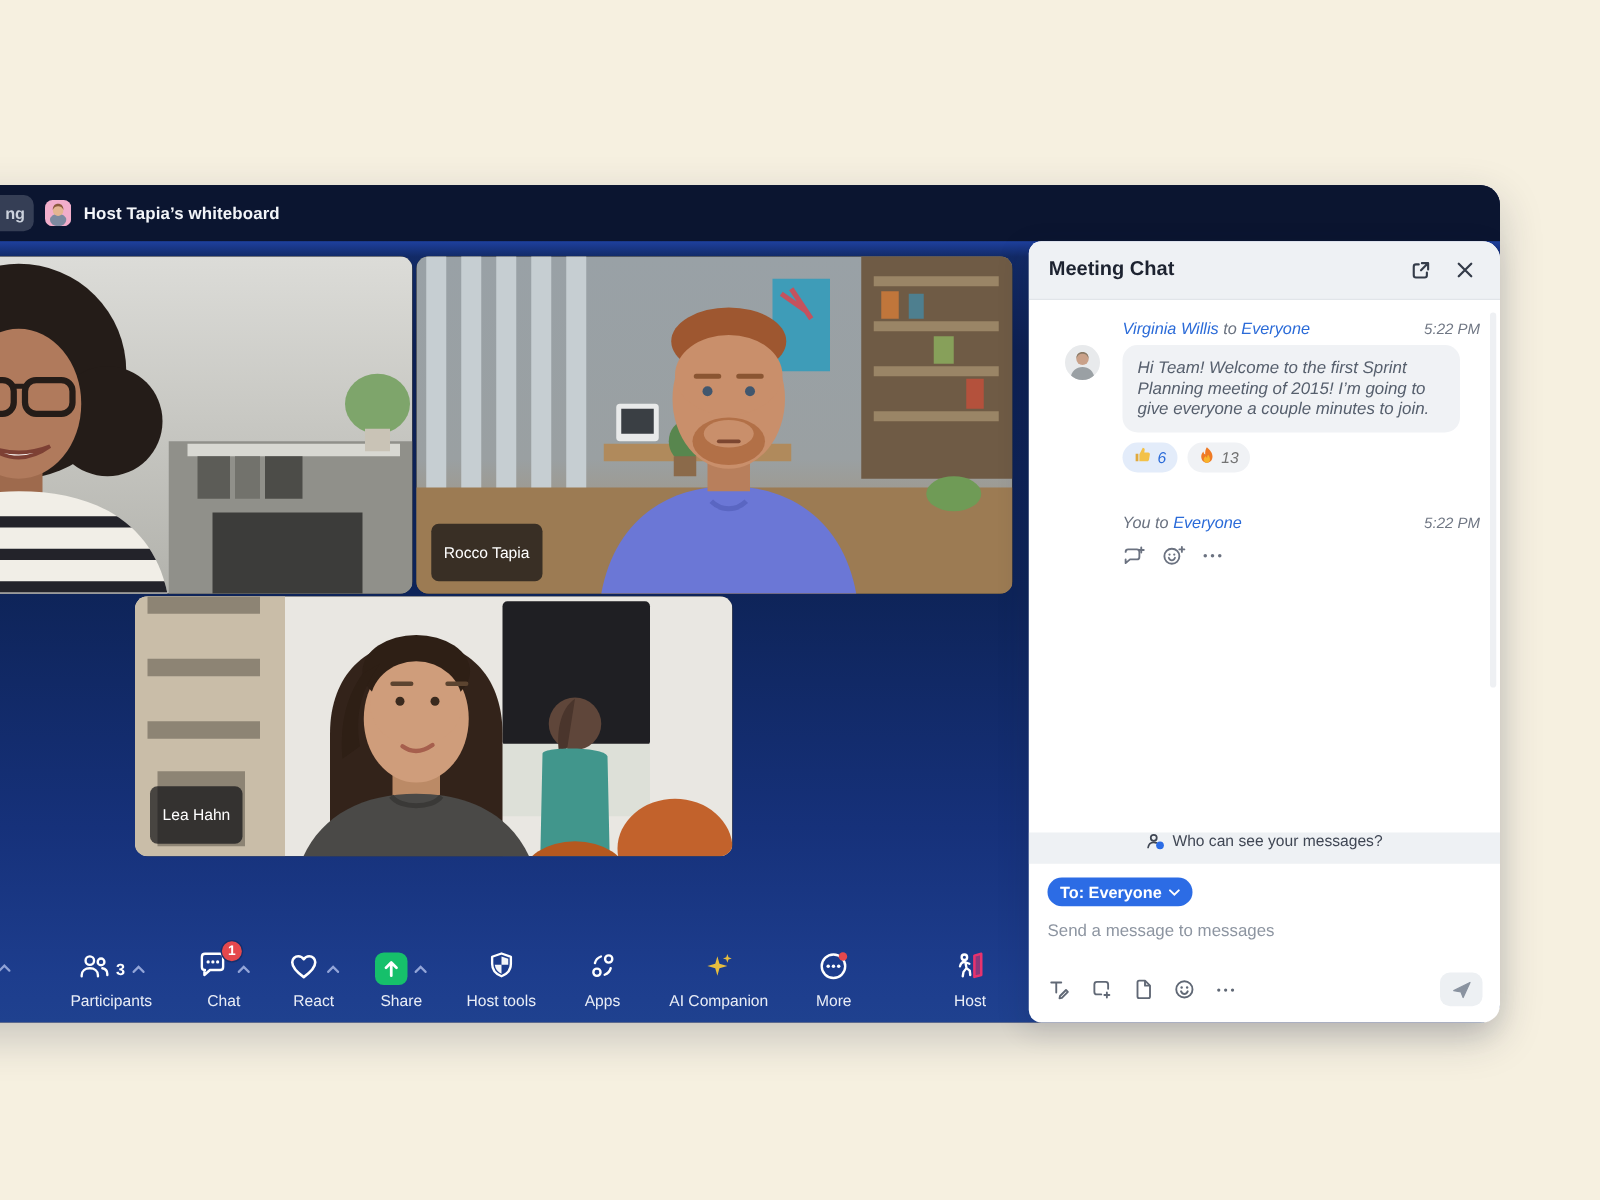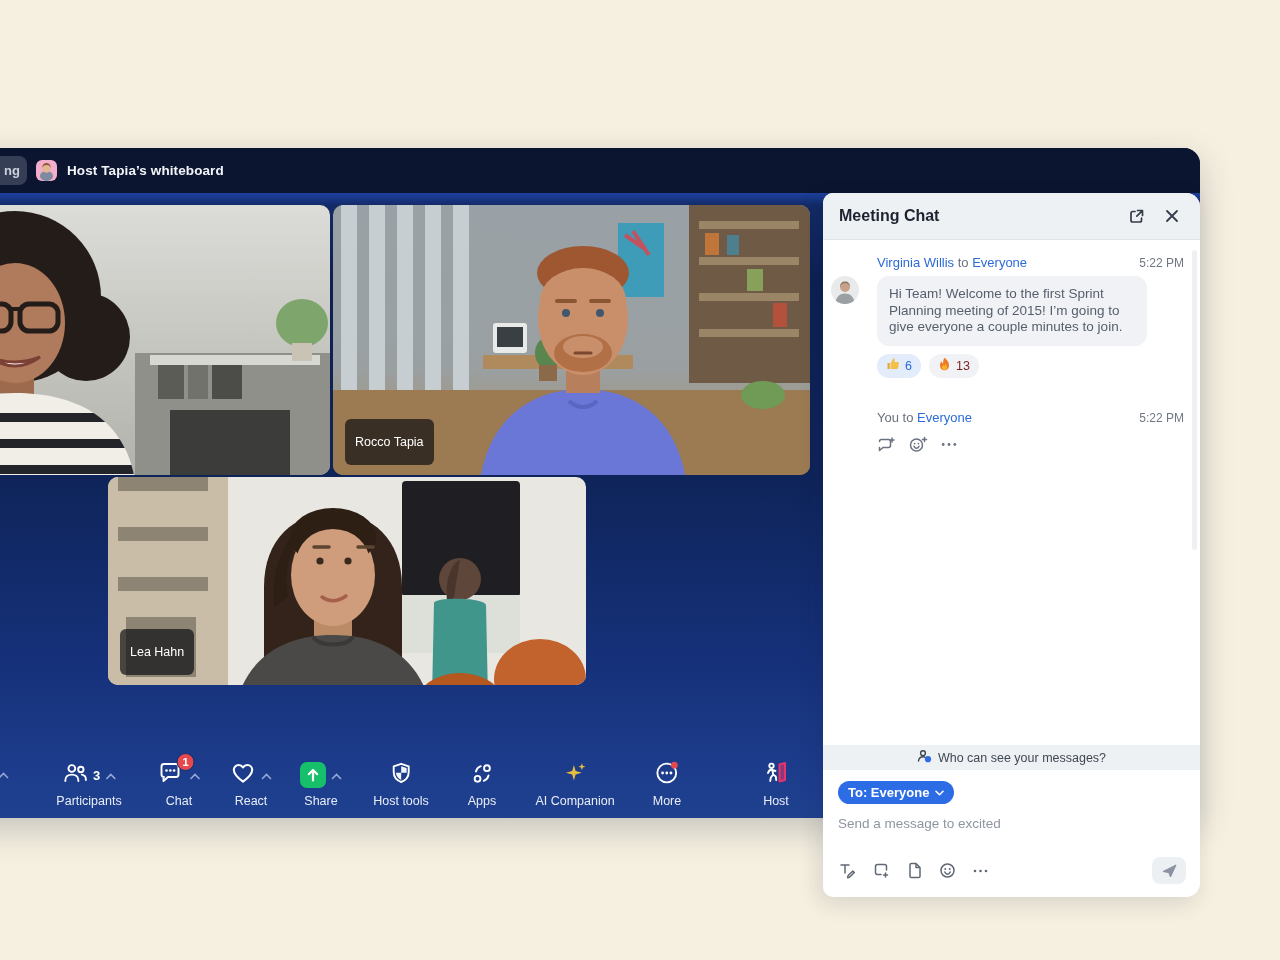"Meeting Chat" .chat-panel { height: 704px -> 625px }
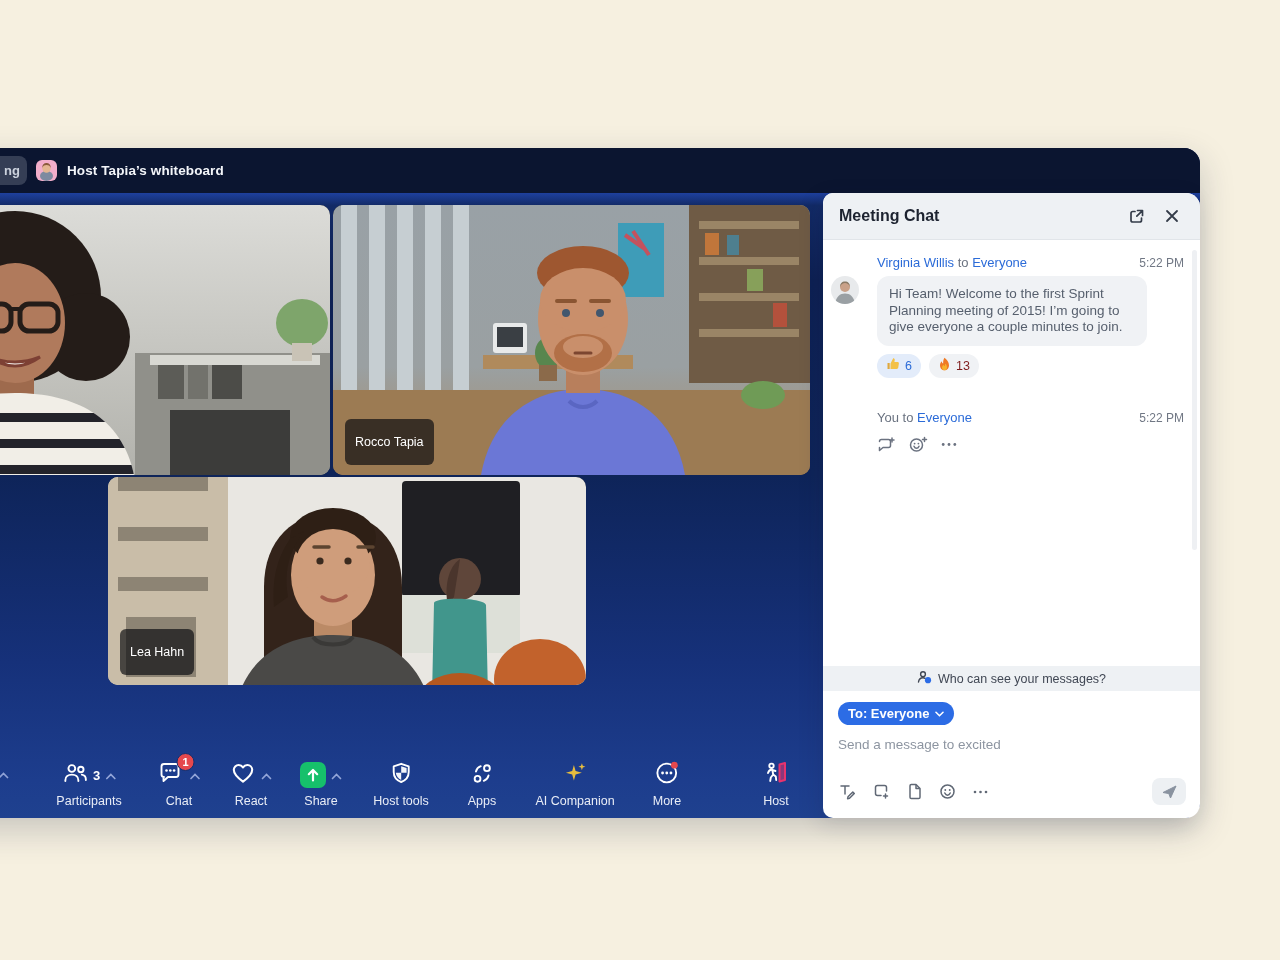"Virginia Willis" .messages { font-style: none -> italic; padding: 15px 16px 0 8px -> 15px 16px 0 29px }
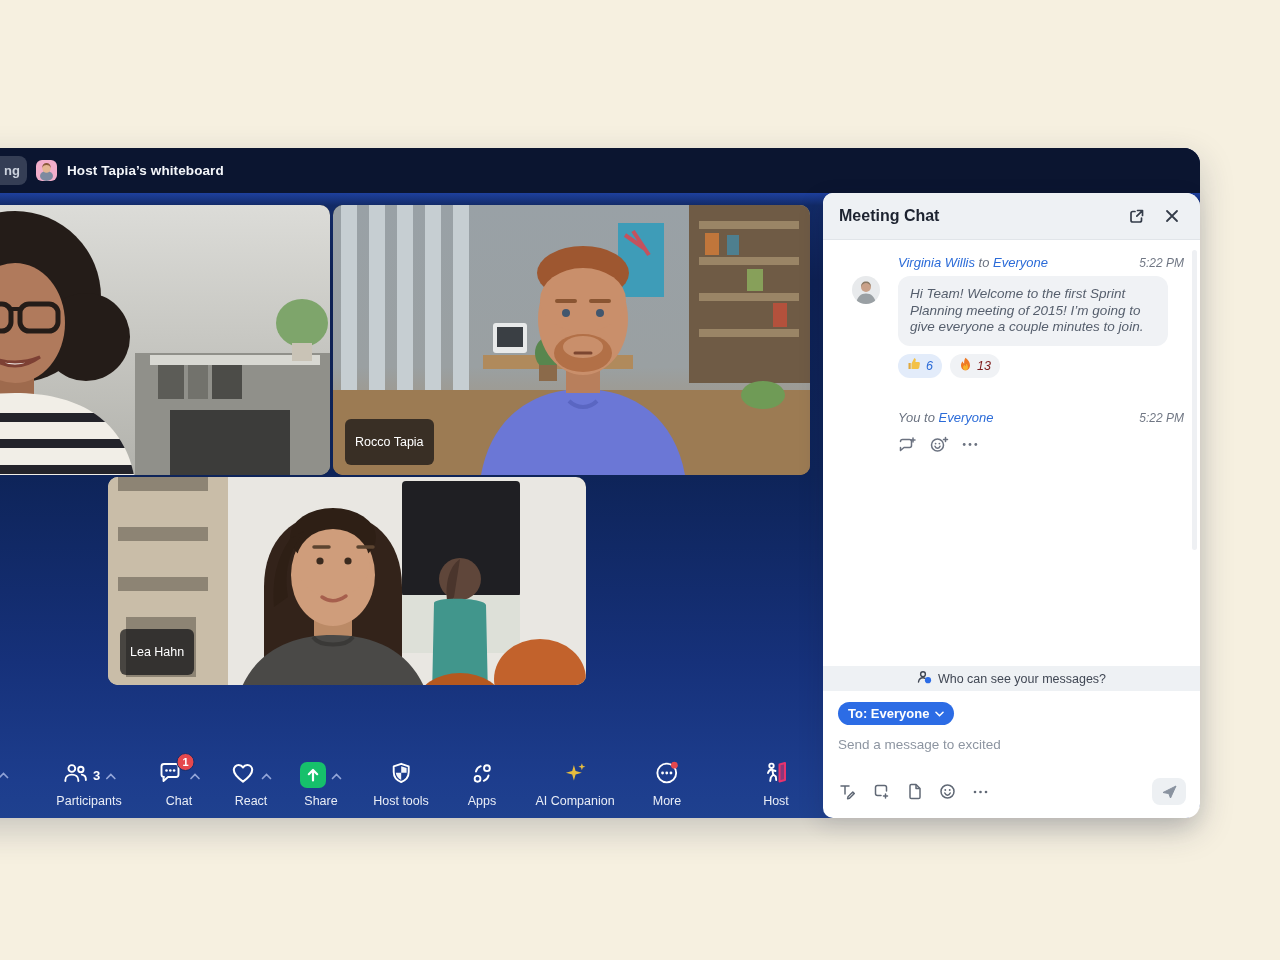"13" .pill { color: #7f1d1d -> #737373 }
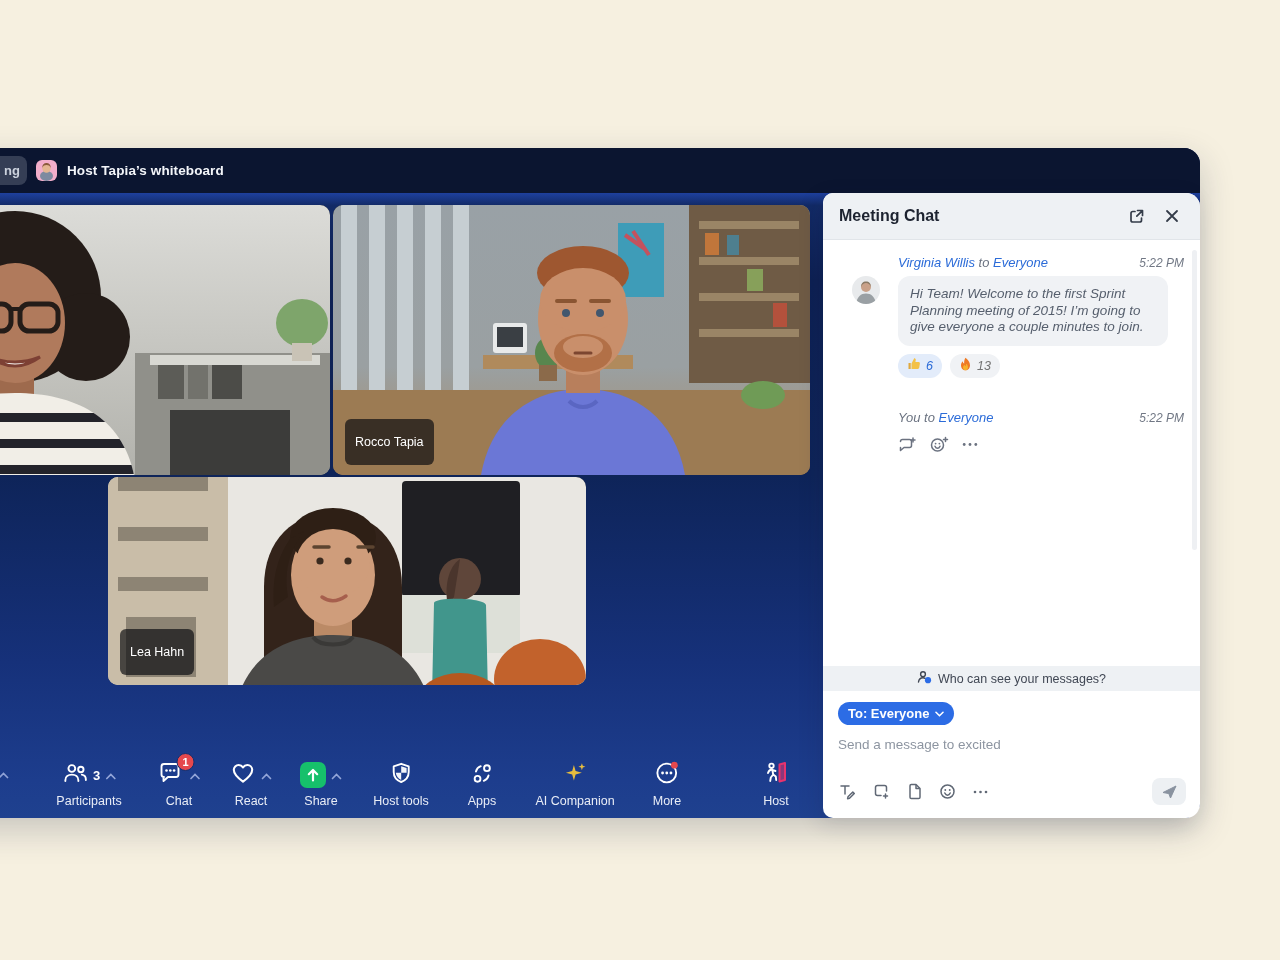"Who can see your messages?" .who-bar { align-items: center -> none }
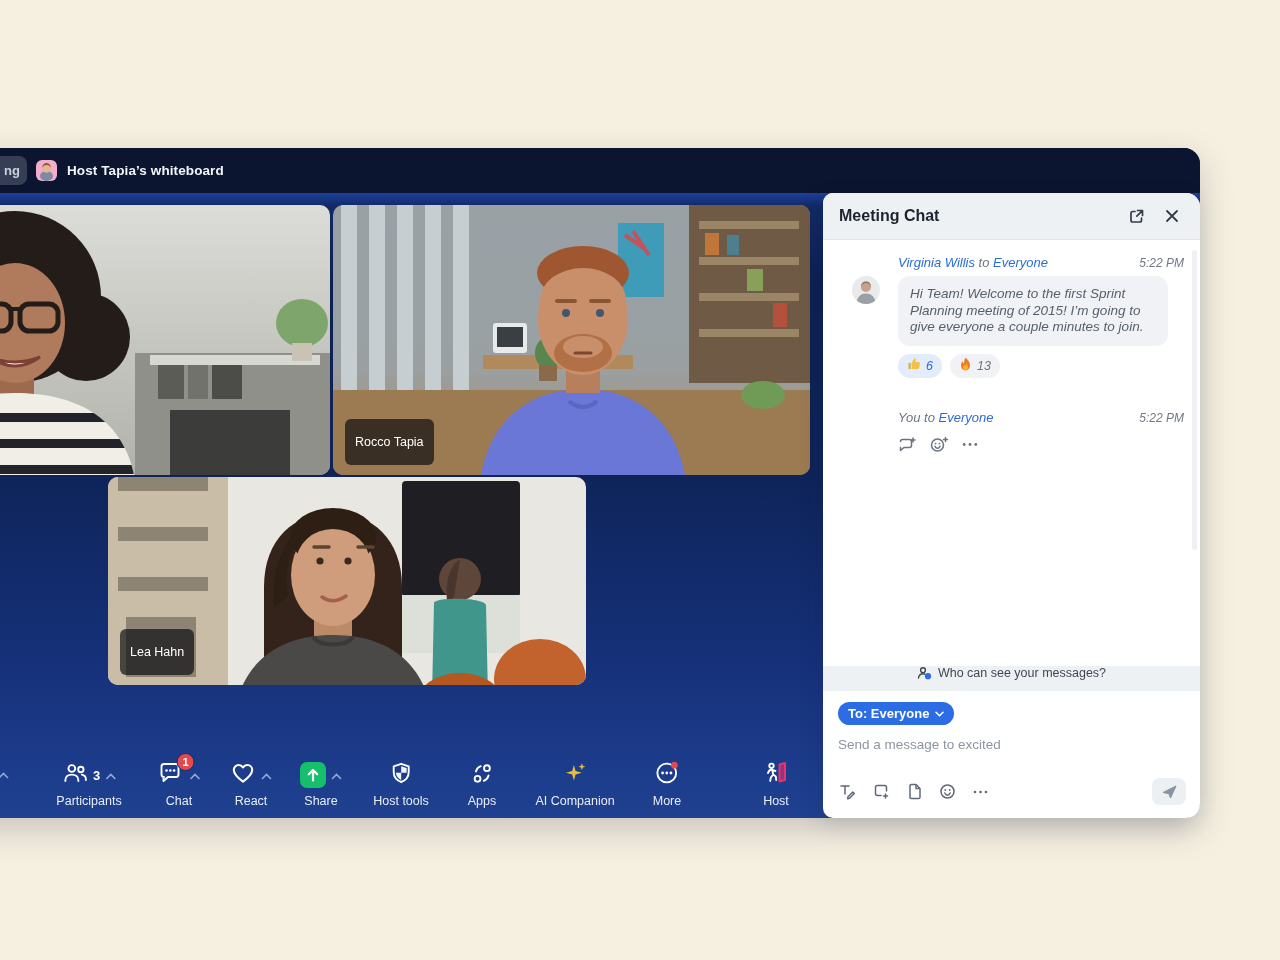"Send a message to excited" div.placeholder { text: excited -> messages }
